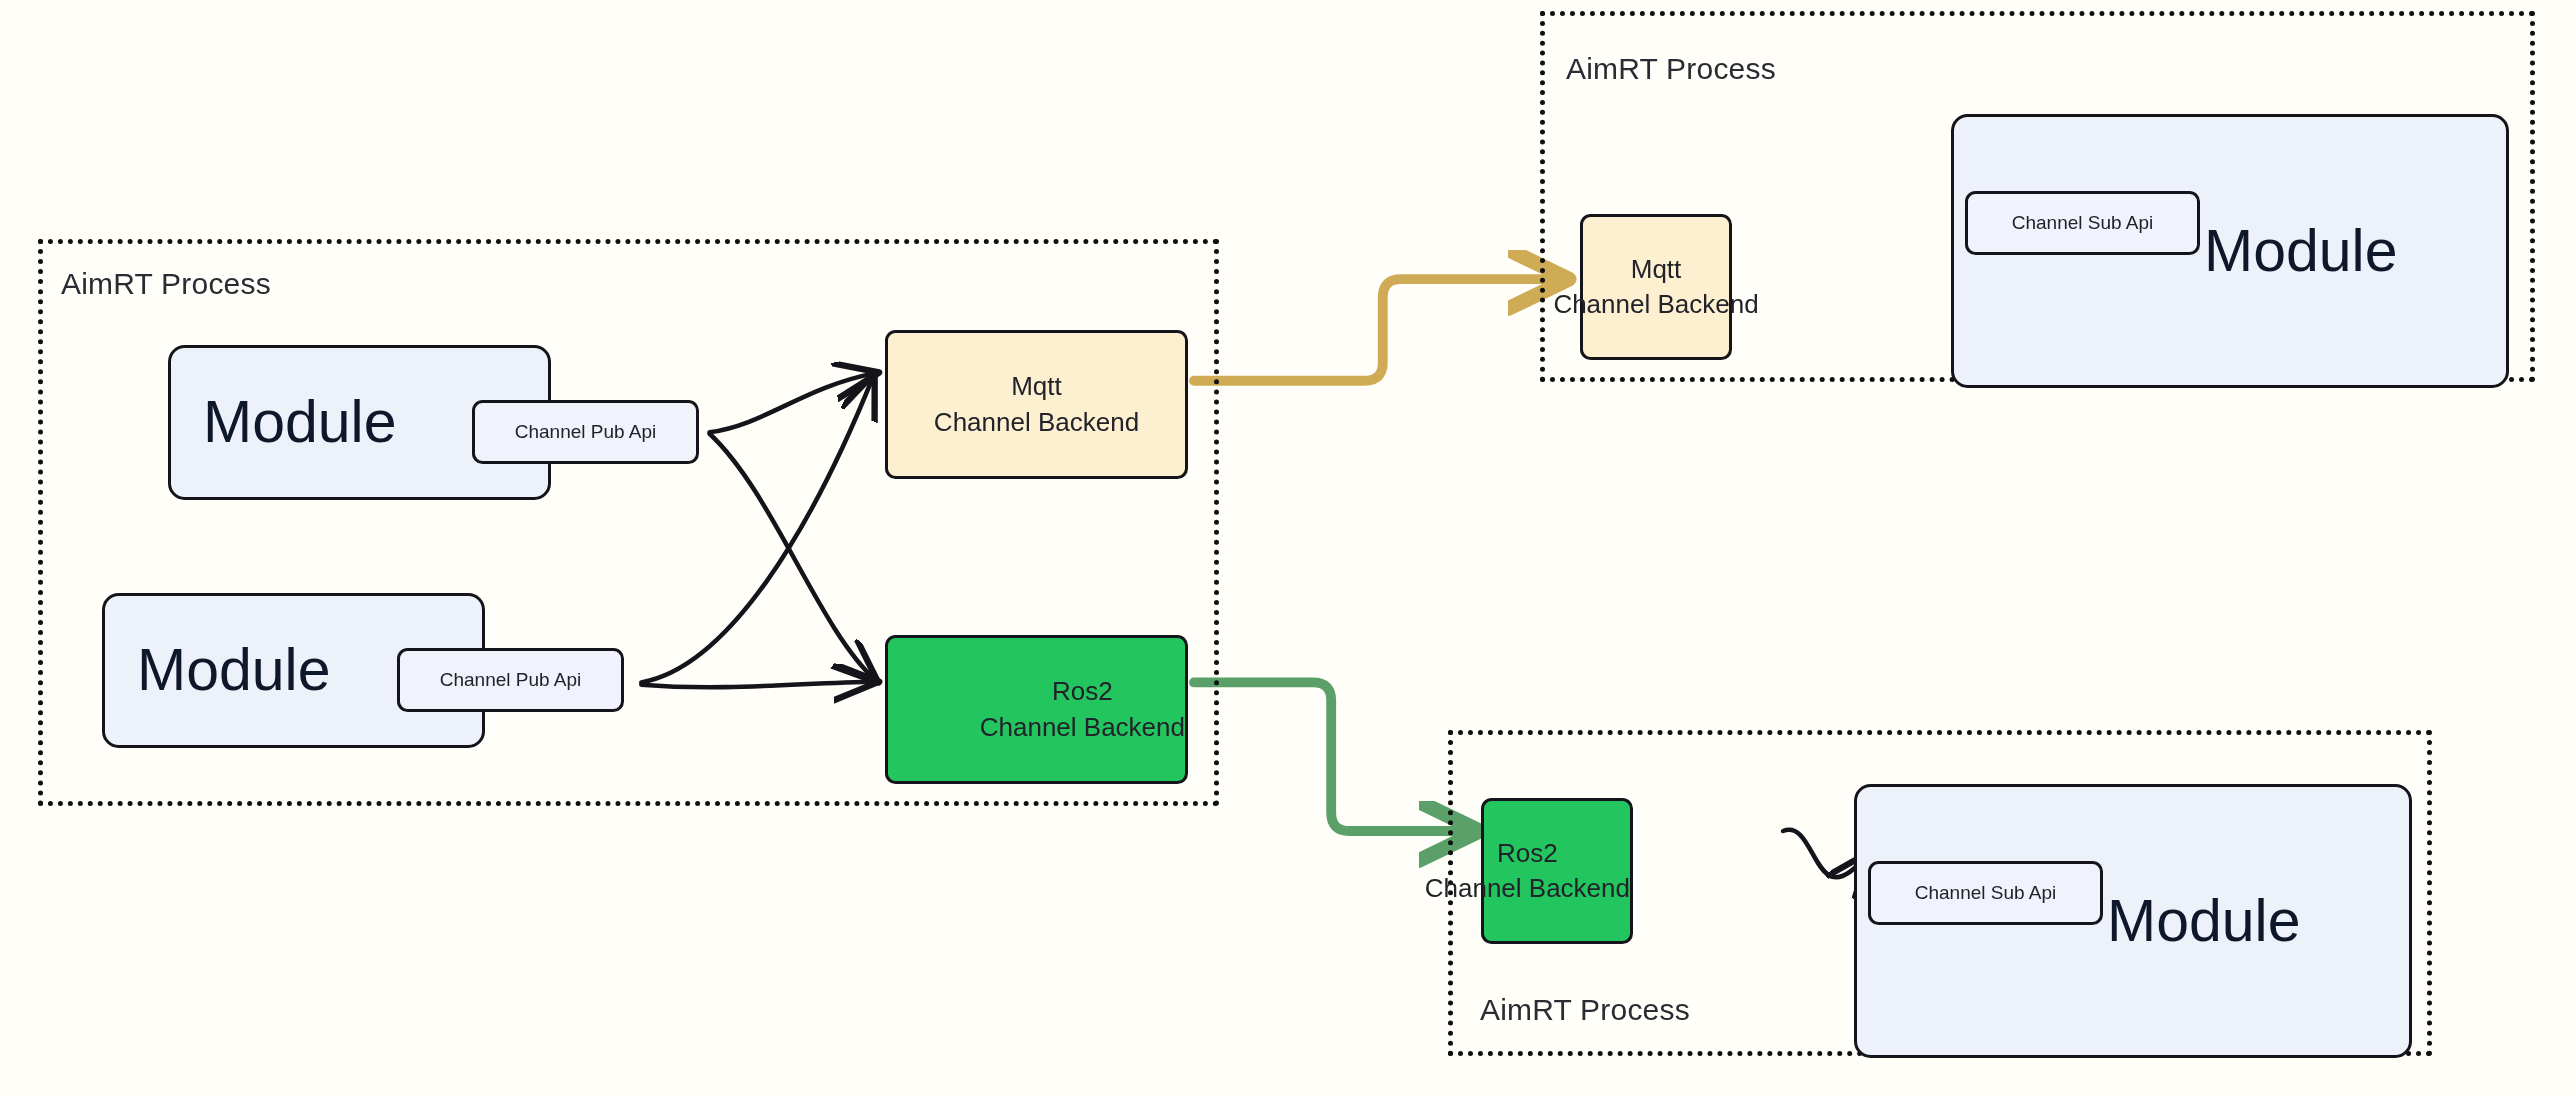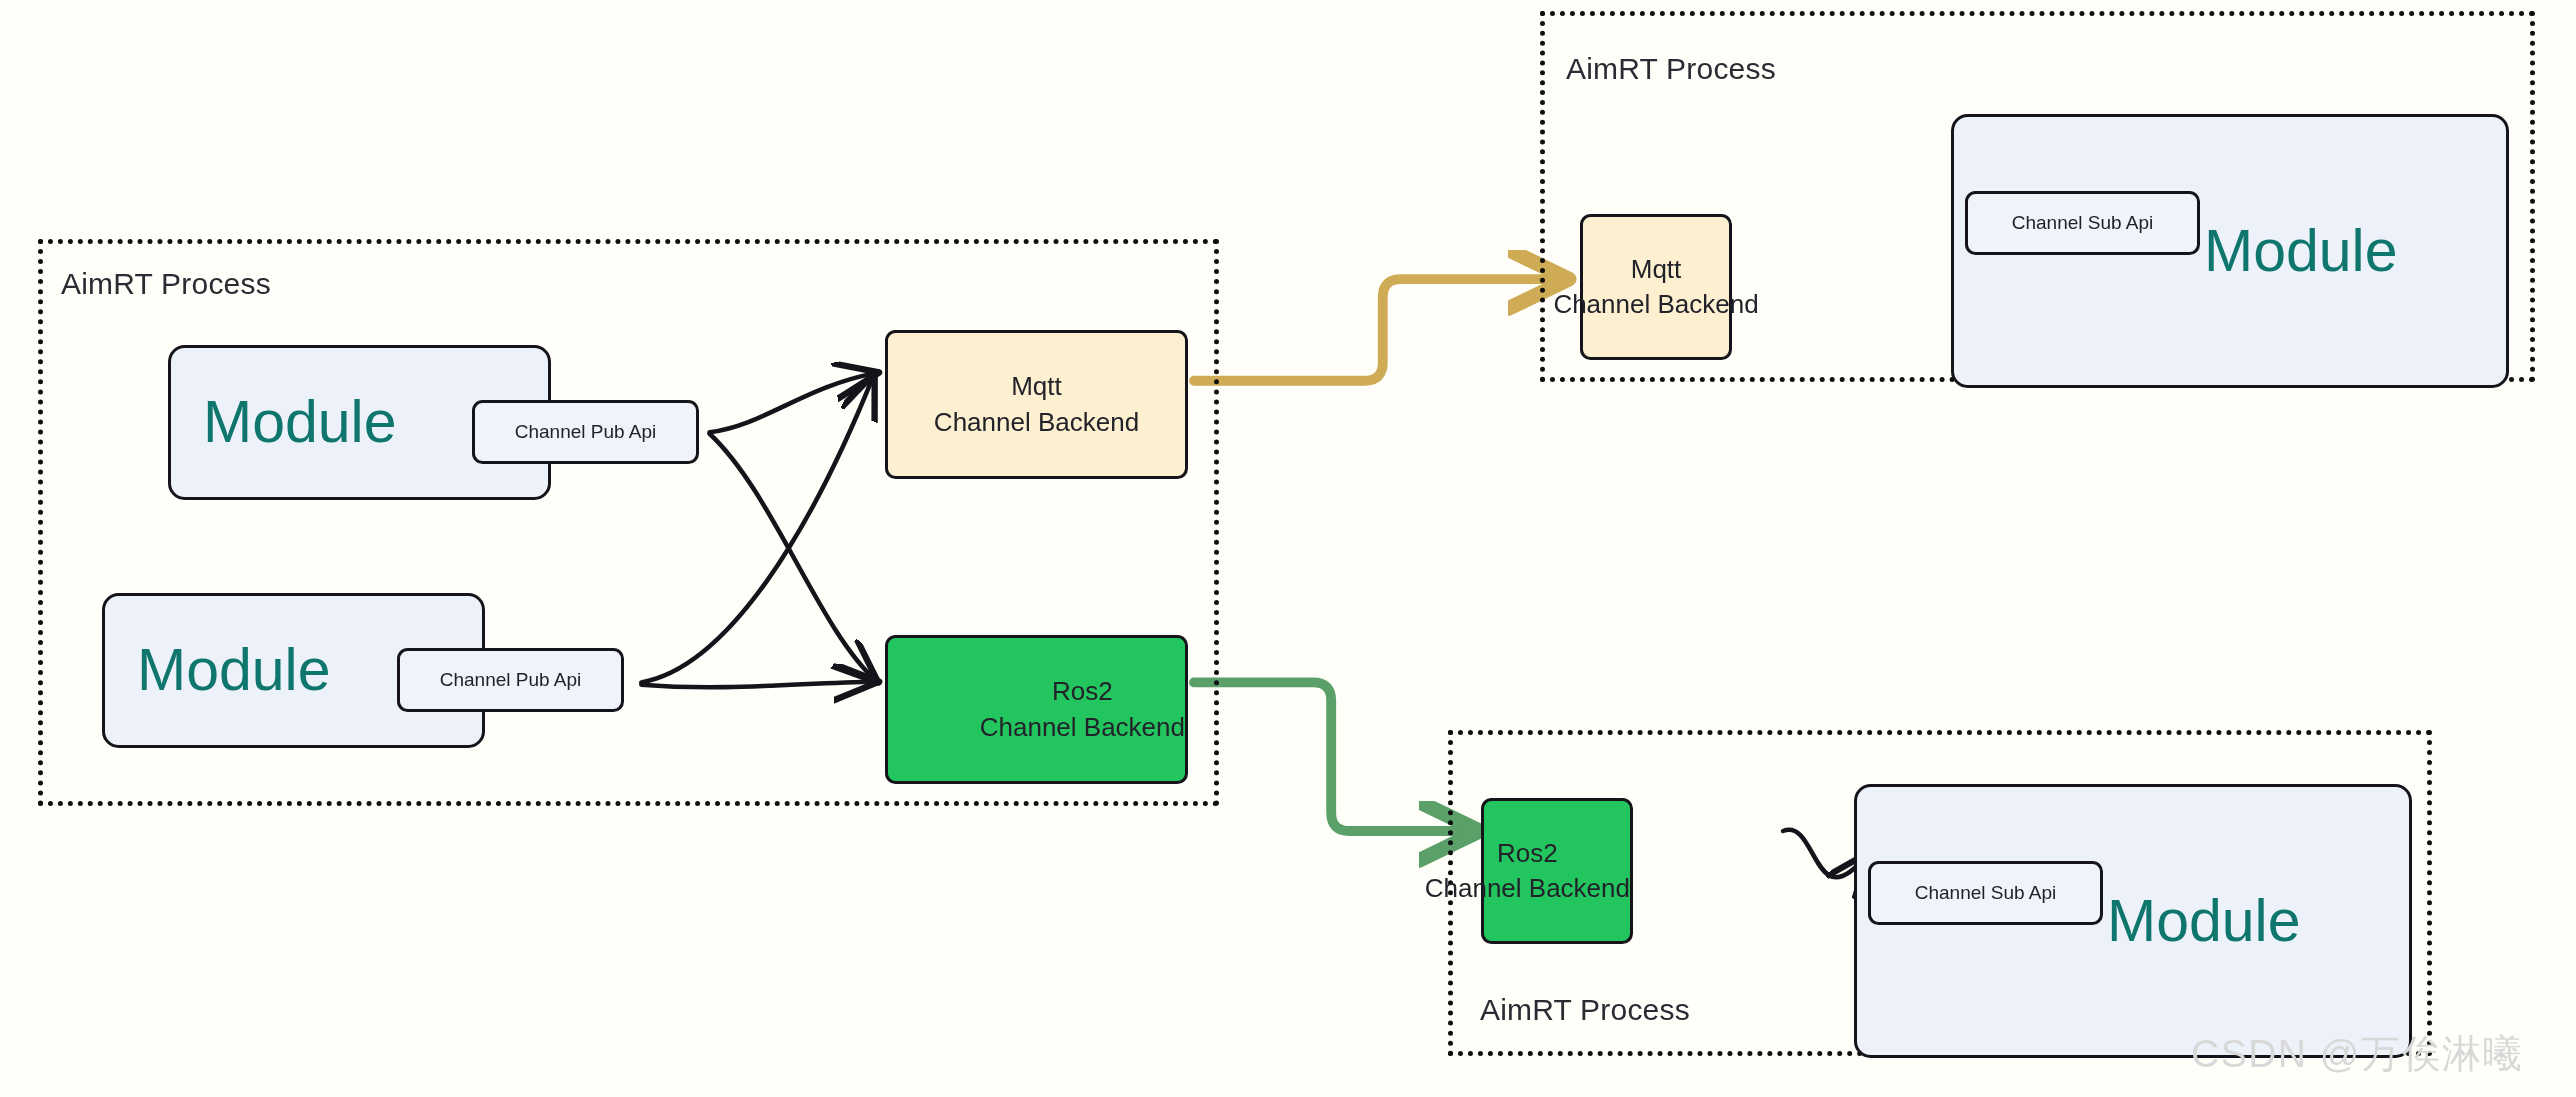"Module" .module-word { color: #0f766e -> #0f172a }
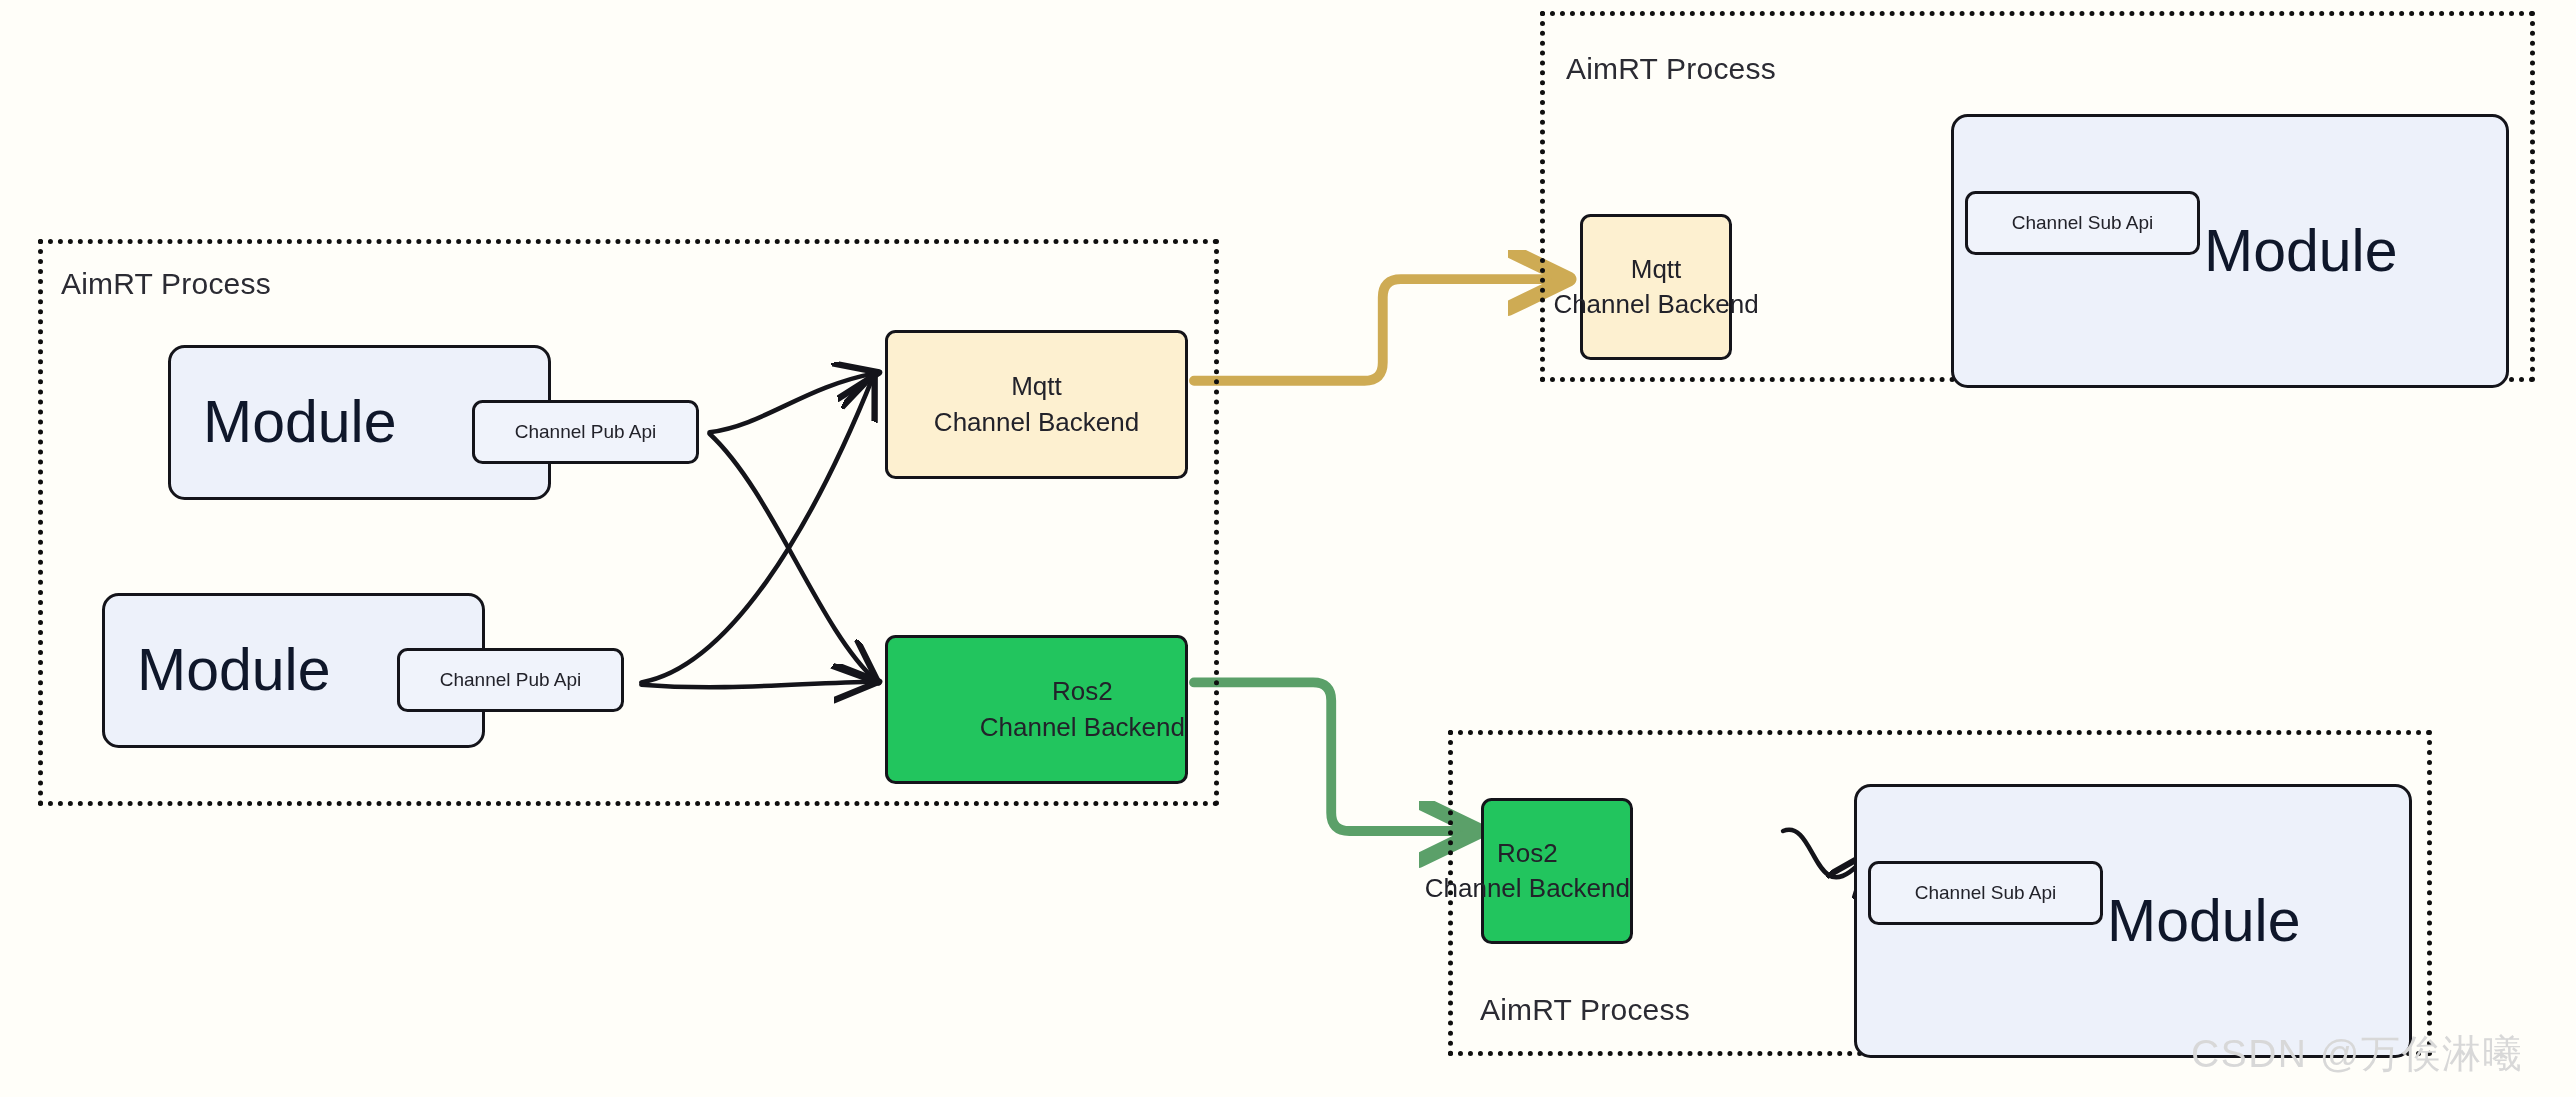"CSDN @万俟淋曦" div.watermark { html: <div>CSDN @万俟淋曦</div> -> none }
